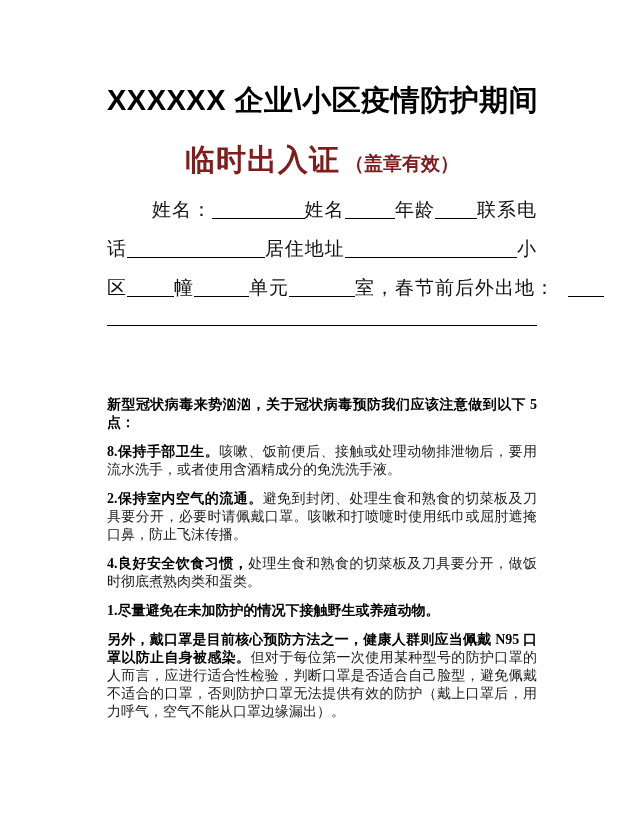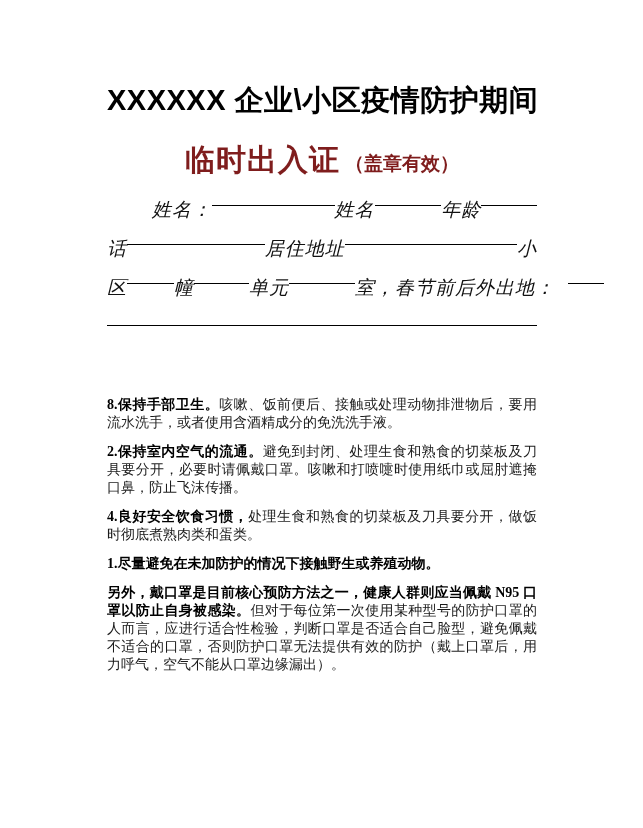"姓名：" .form-line { align-items: flex-start -> center; font-style: italic -> none }
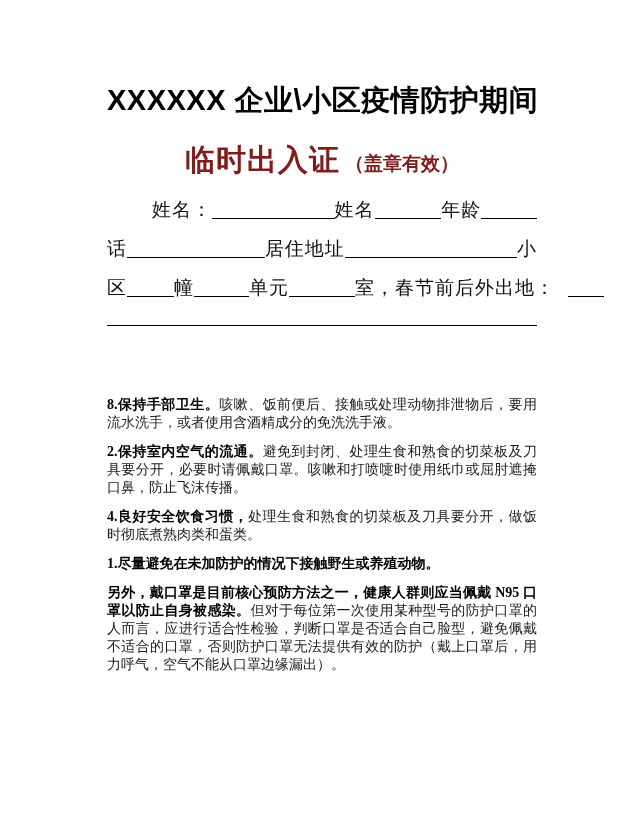"联系电" span.fl { html: none -> <span>联系电</span> }
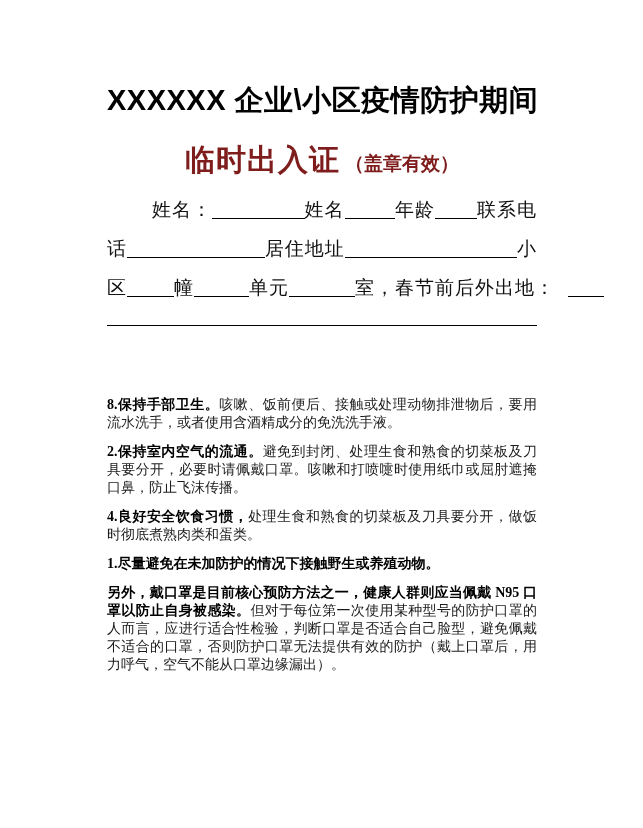"新型冠状病毒来势汹汹，关于冠状病毒预防我们应该注意做到以下 5 点：" p.intro { html: none -> <p>新型冠状病毒来势汹汹，关于冠状病毒预防我们应该注意做到以下 5 点：</p> }
